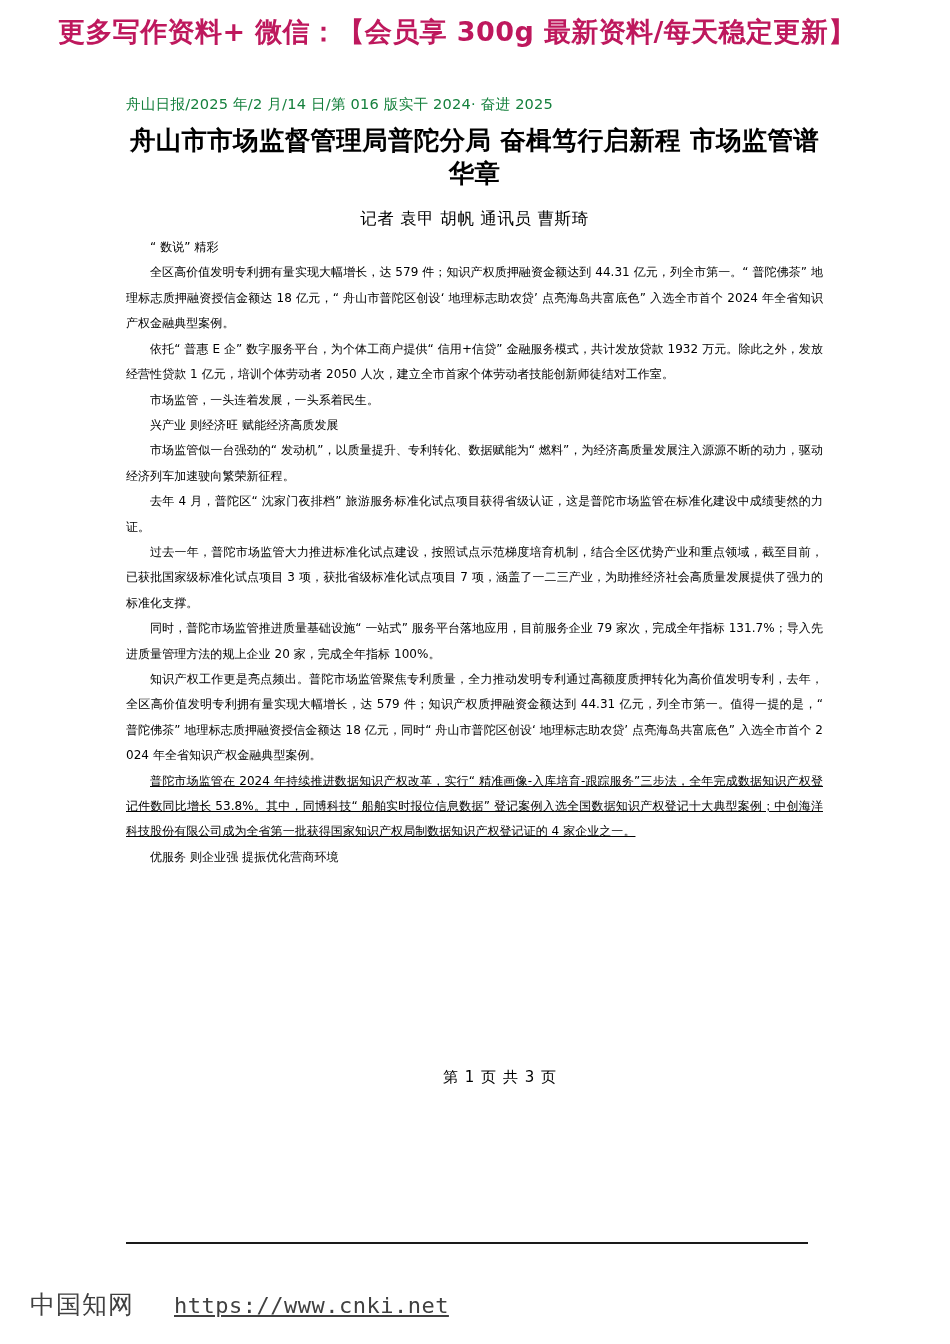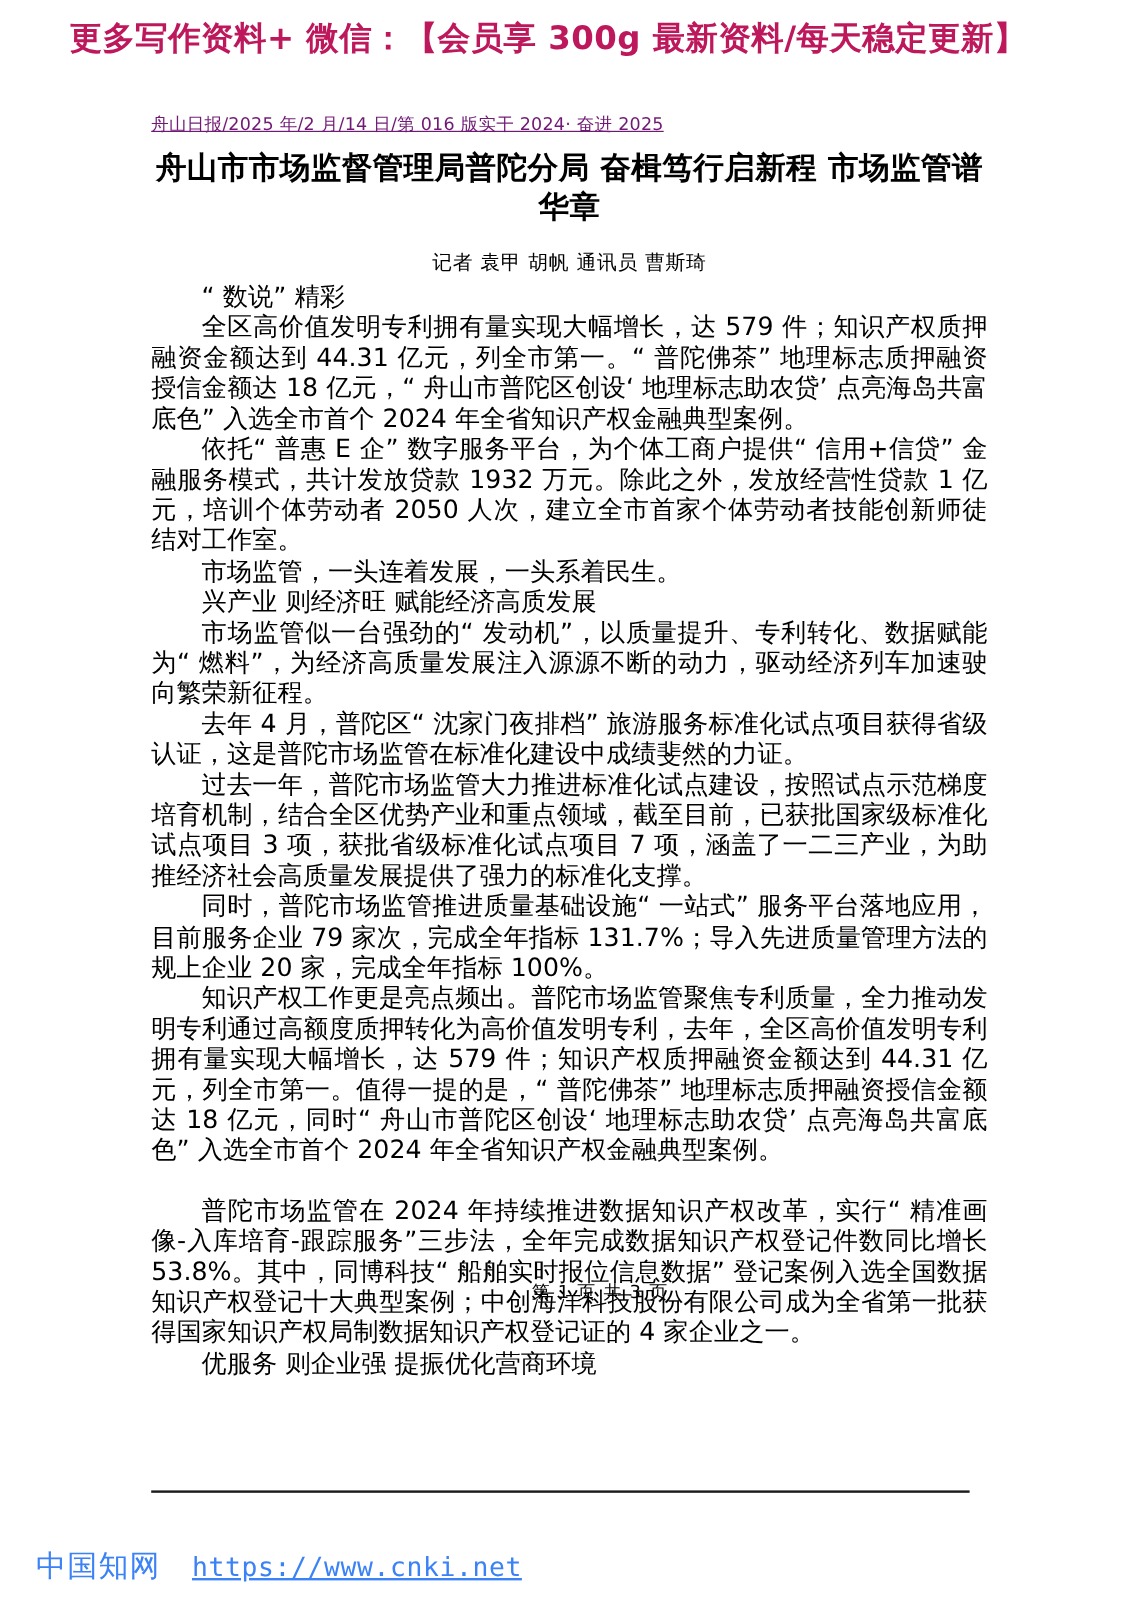"舟山日报/2025 年/2 月/14 日/第 016" .source-line { color: #701a75 -> #15803d; text-decoration: underline -> none }
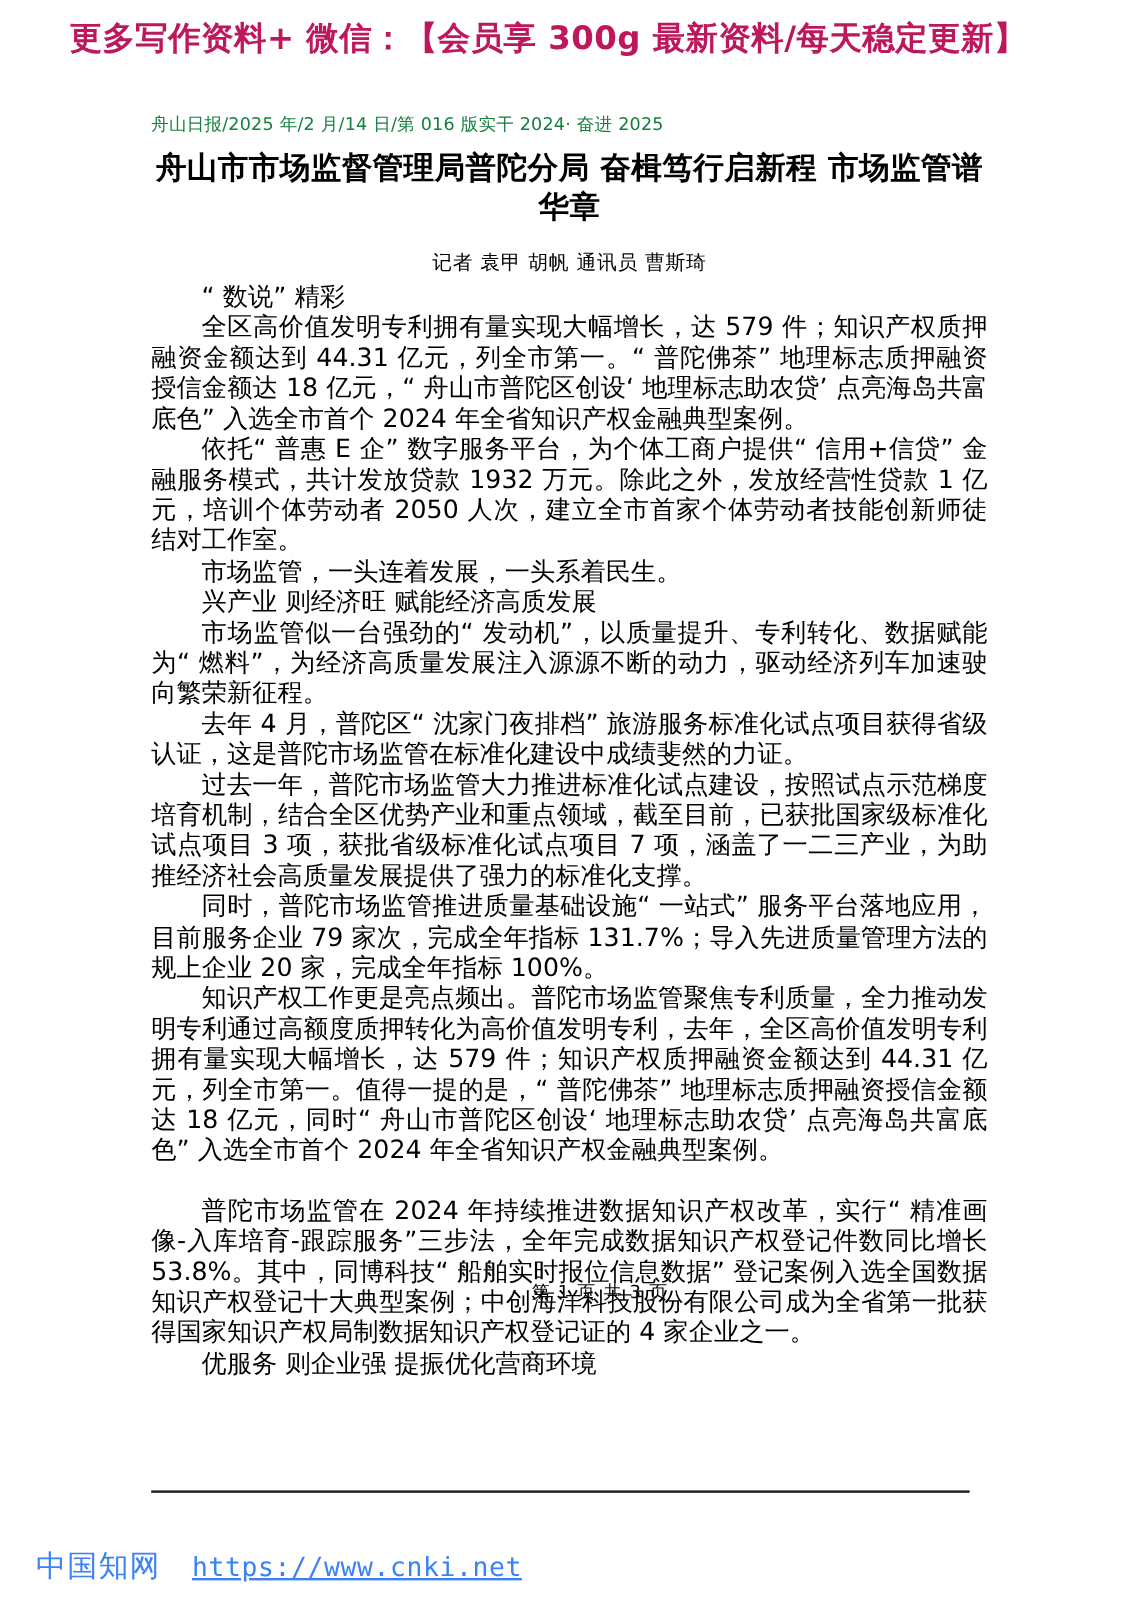"“ 数说” 精彩" p.para { font-size: 21px -> 12px }
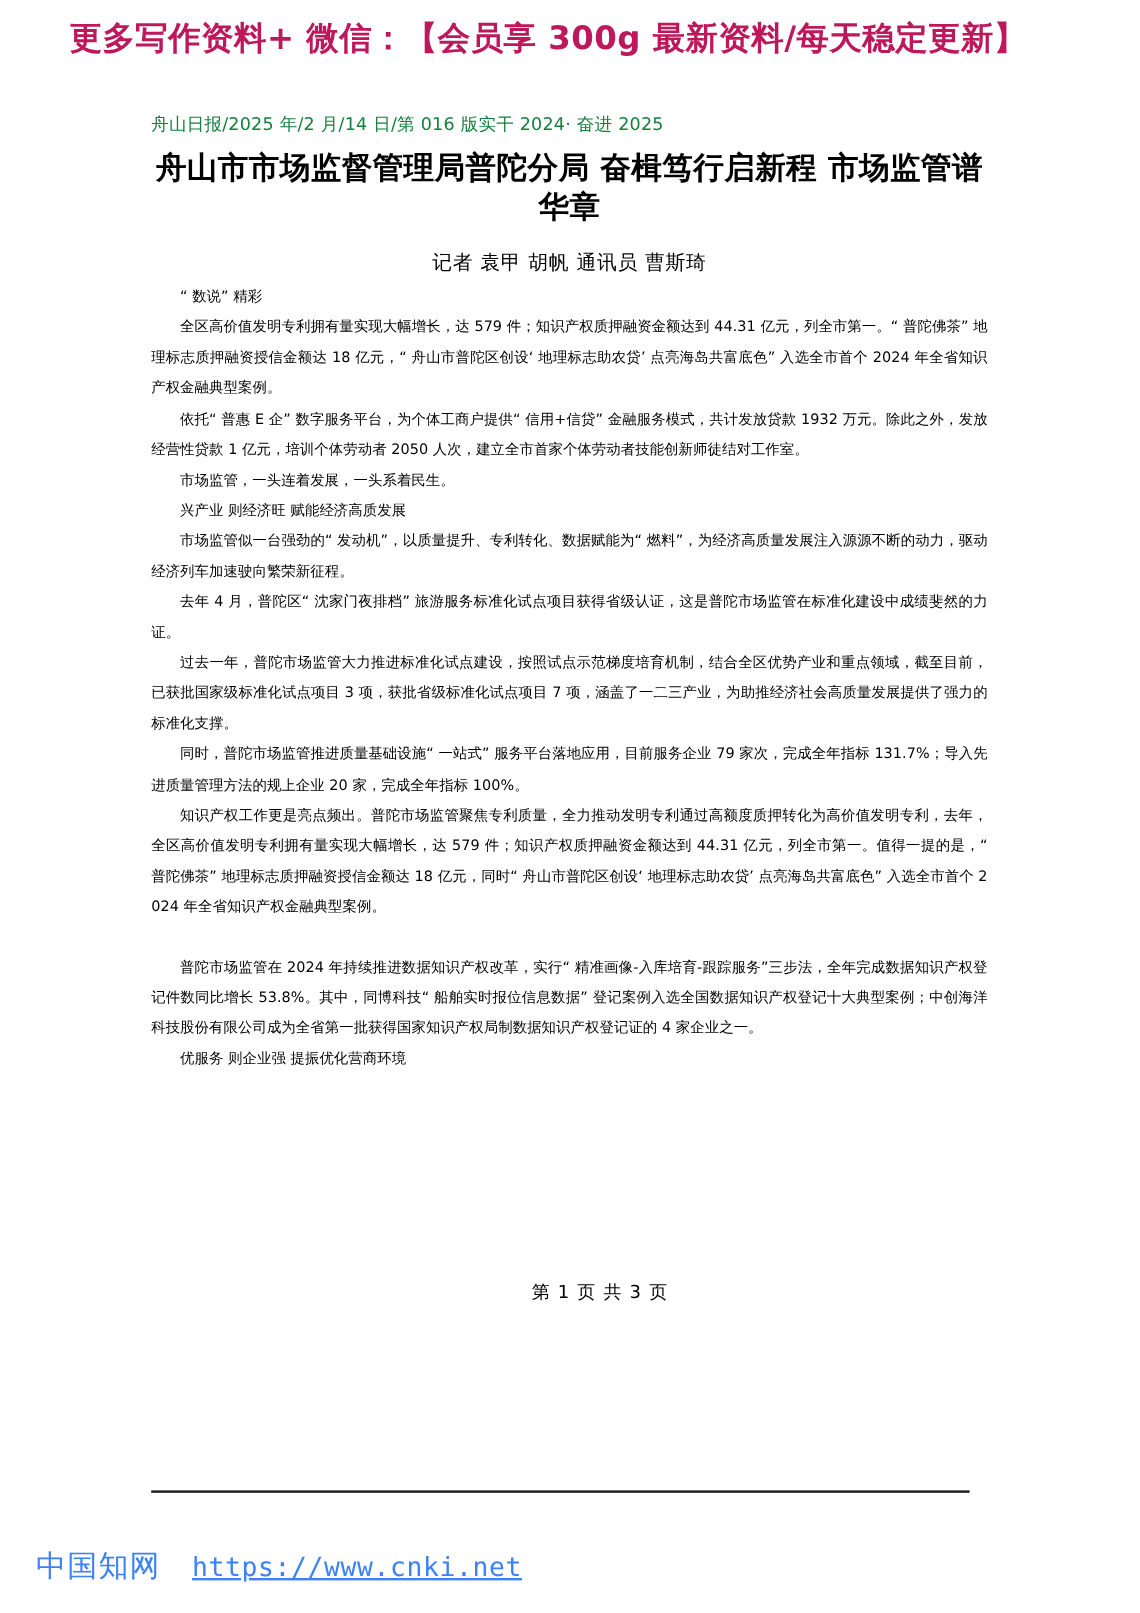"普陀市场监管在 2024 年持续推进数据知识产权改革，实行“" p.para.spacer-before { margin-top: 25px -> none; text-decoration: none -> underline }
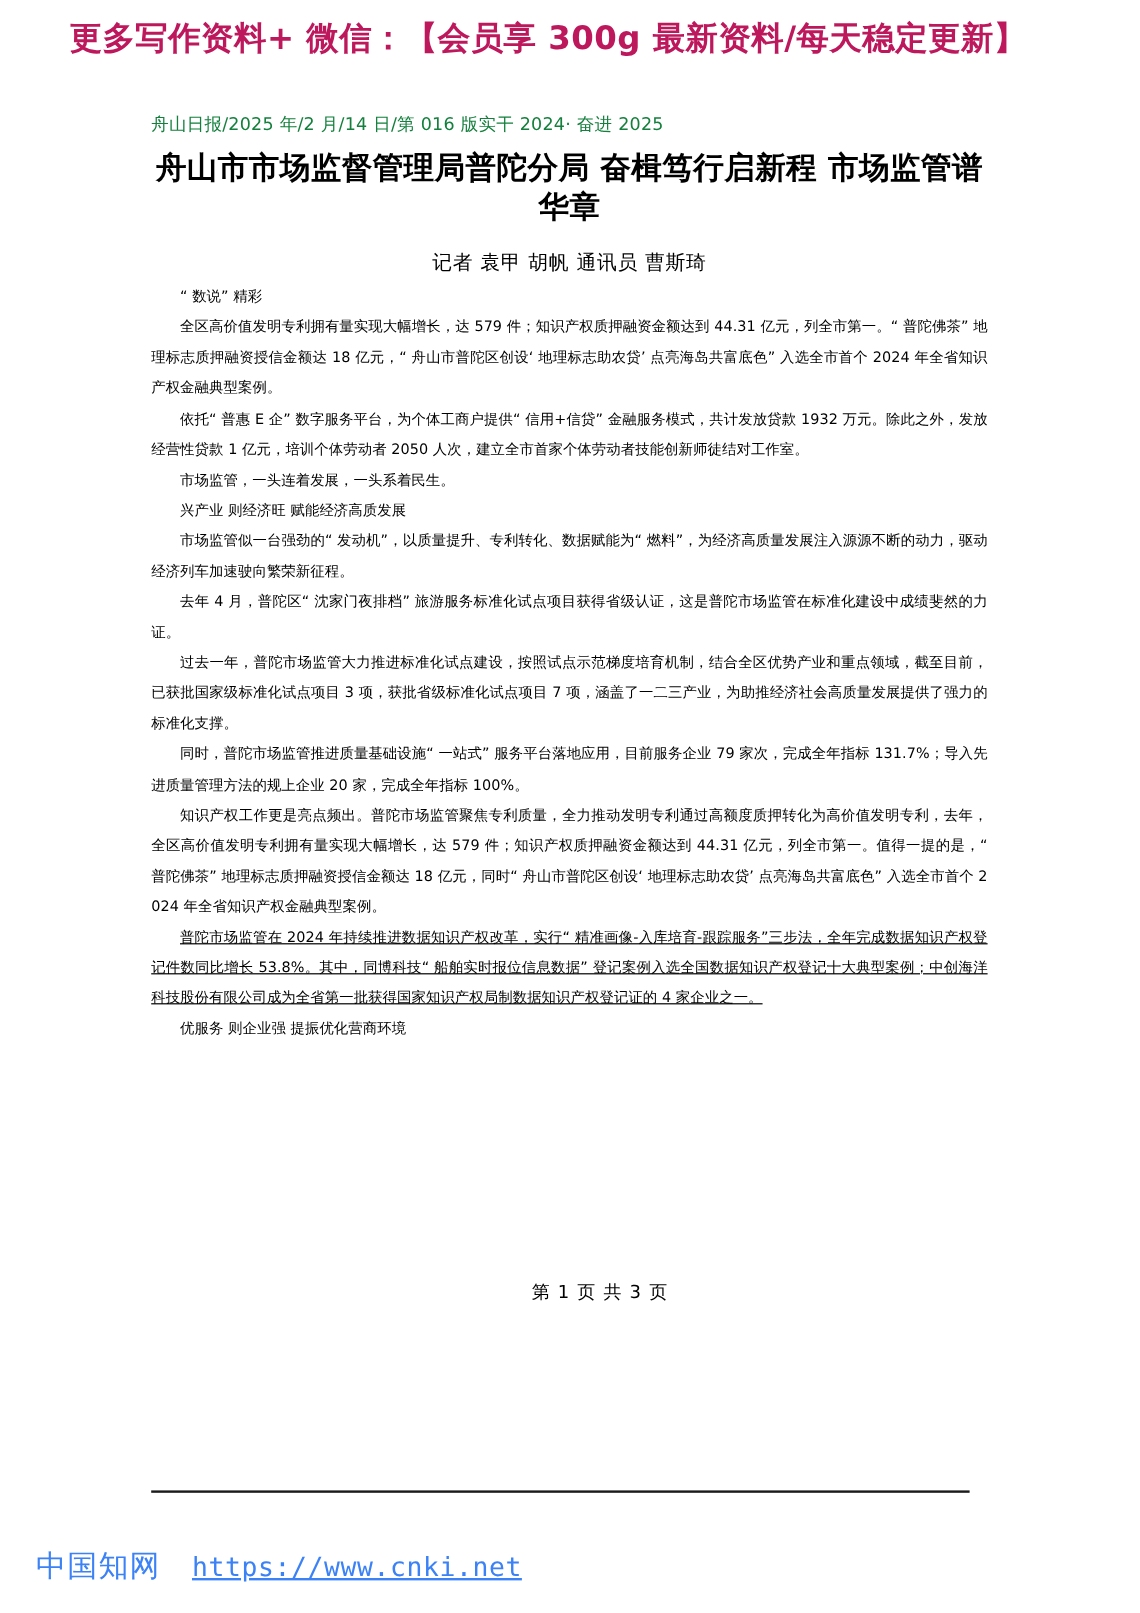"中国知网" .watermark { color: #3b82f6 -> #404040; gap: 26px -> 40px }
